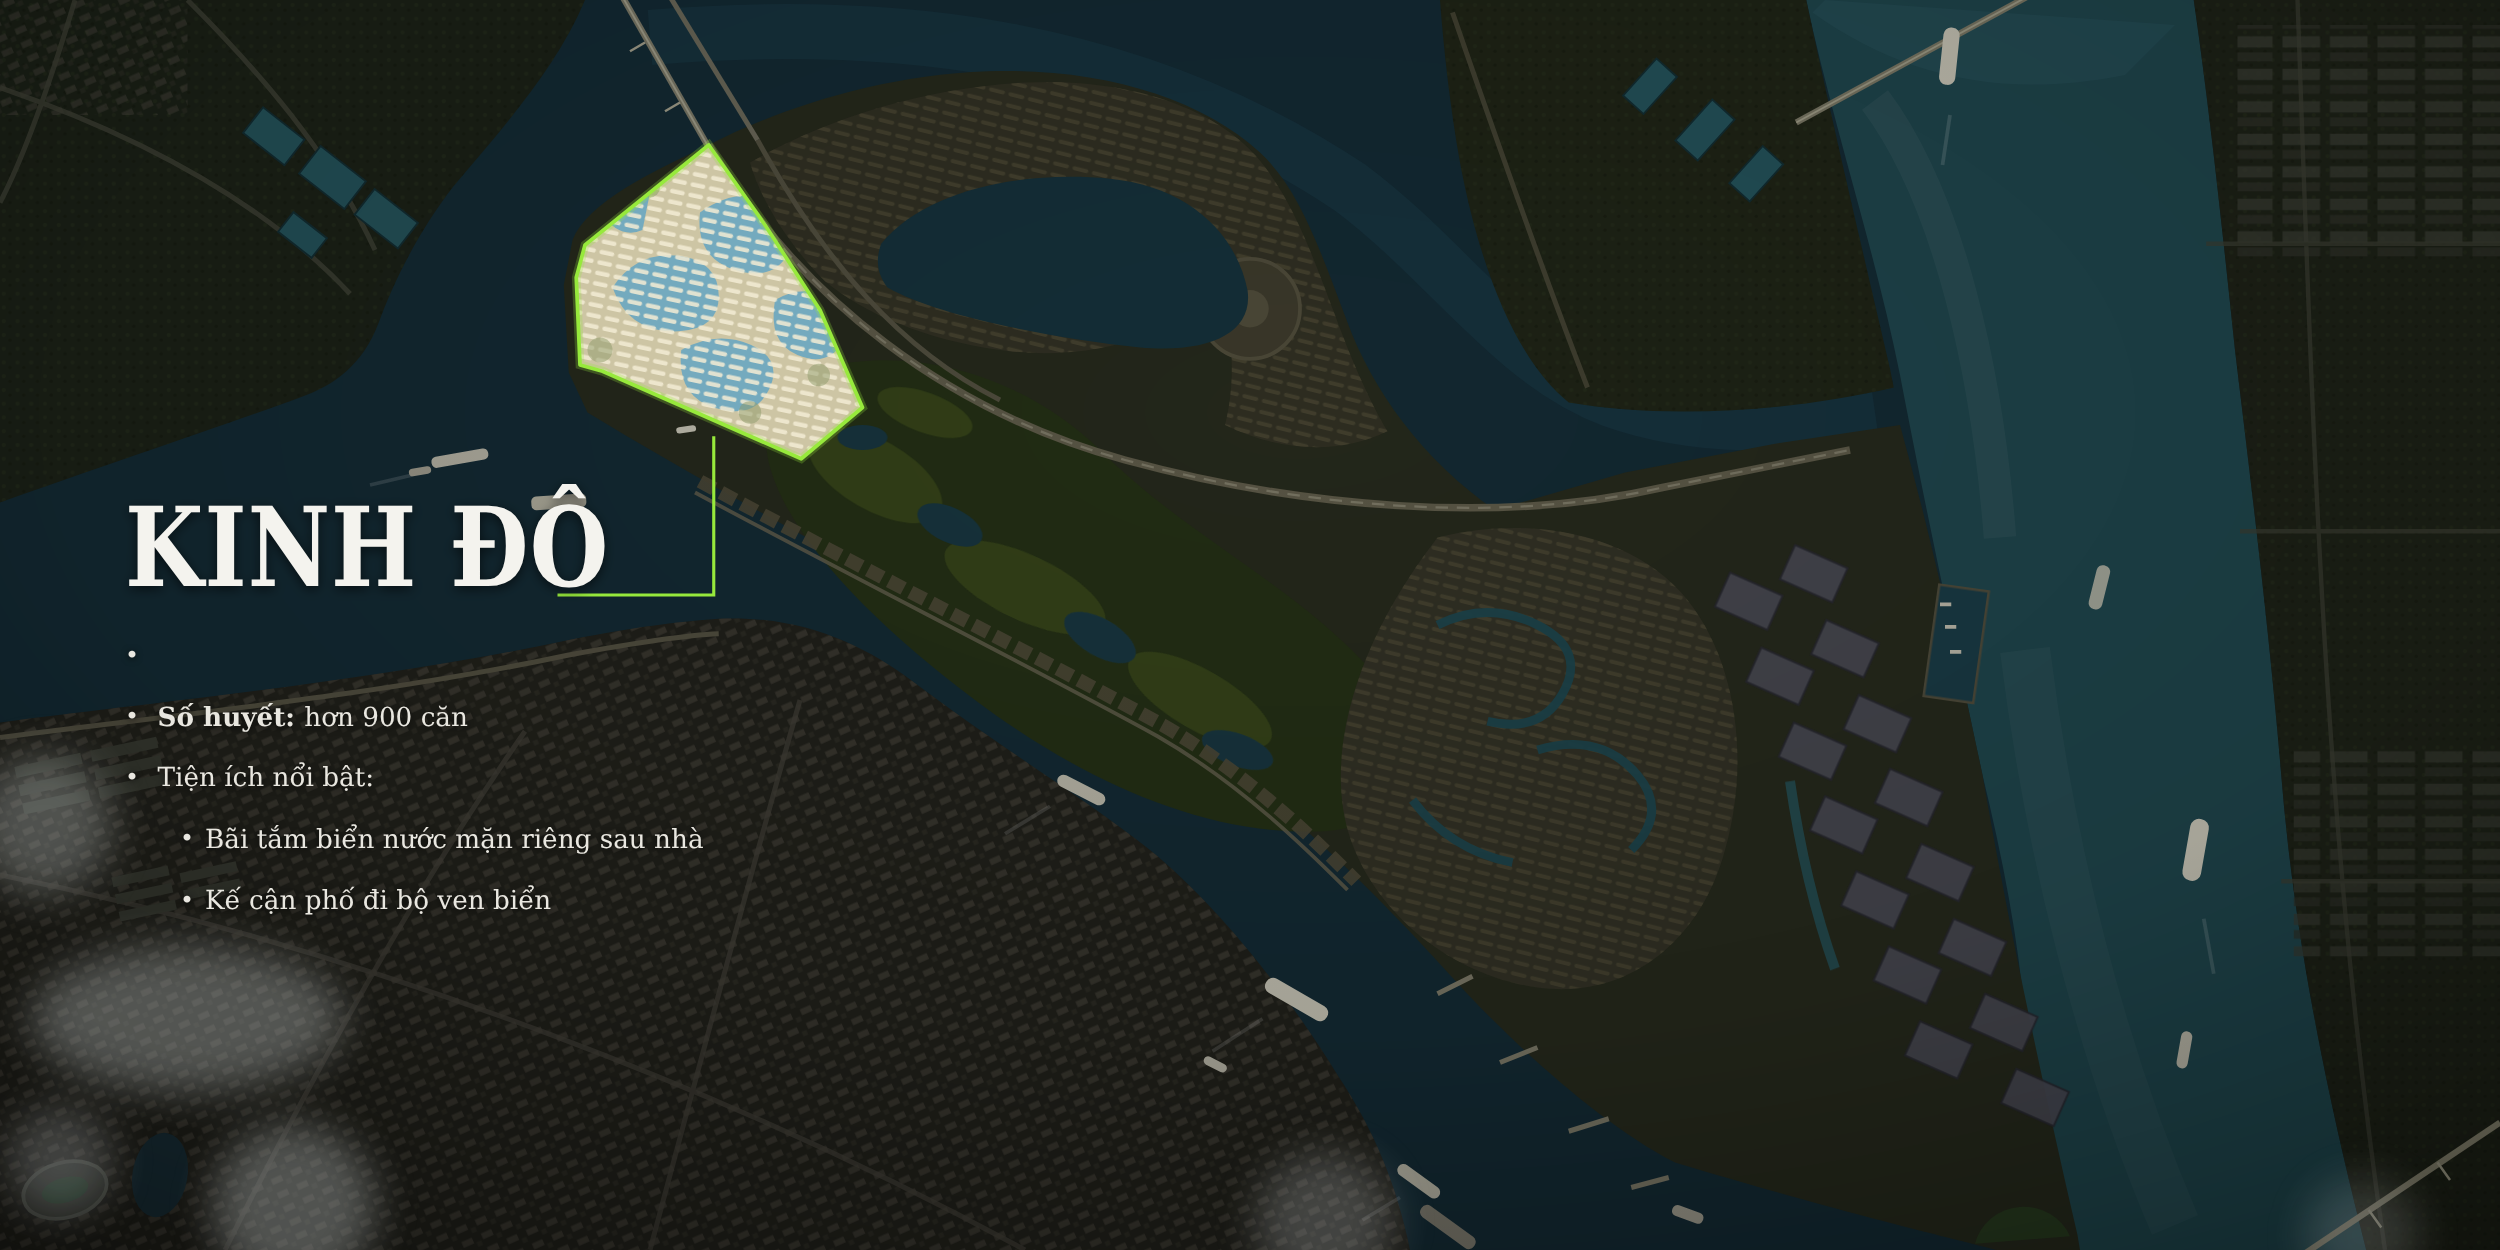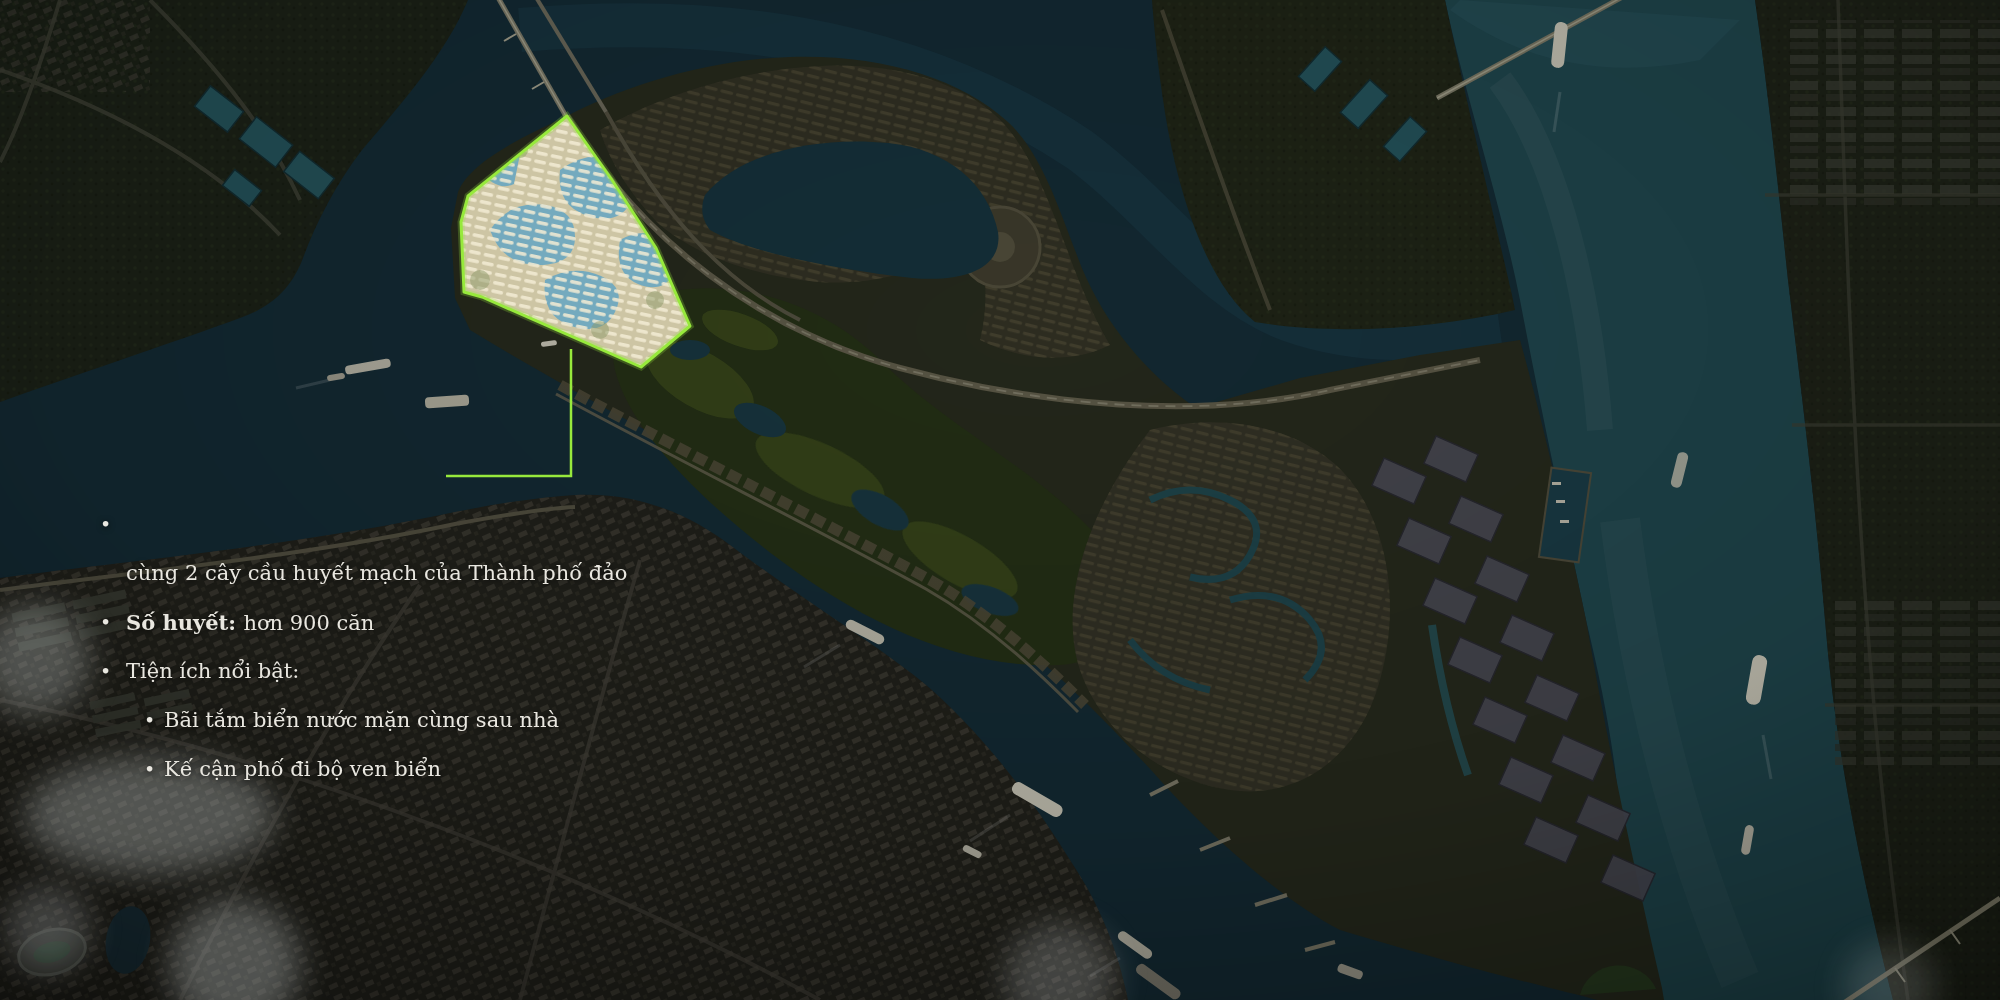"KINH ĐÔ" h1.title { html: none -> <h1><span>KINH ĐÔ</span></h1> }
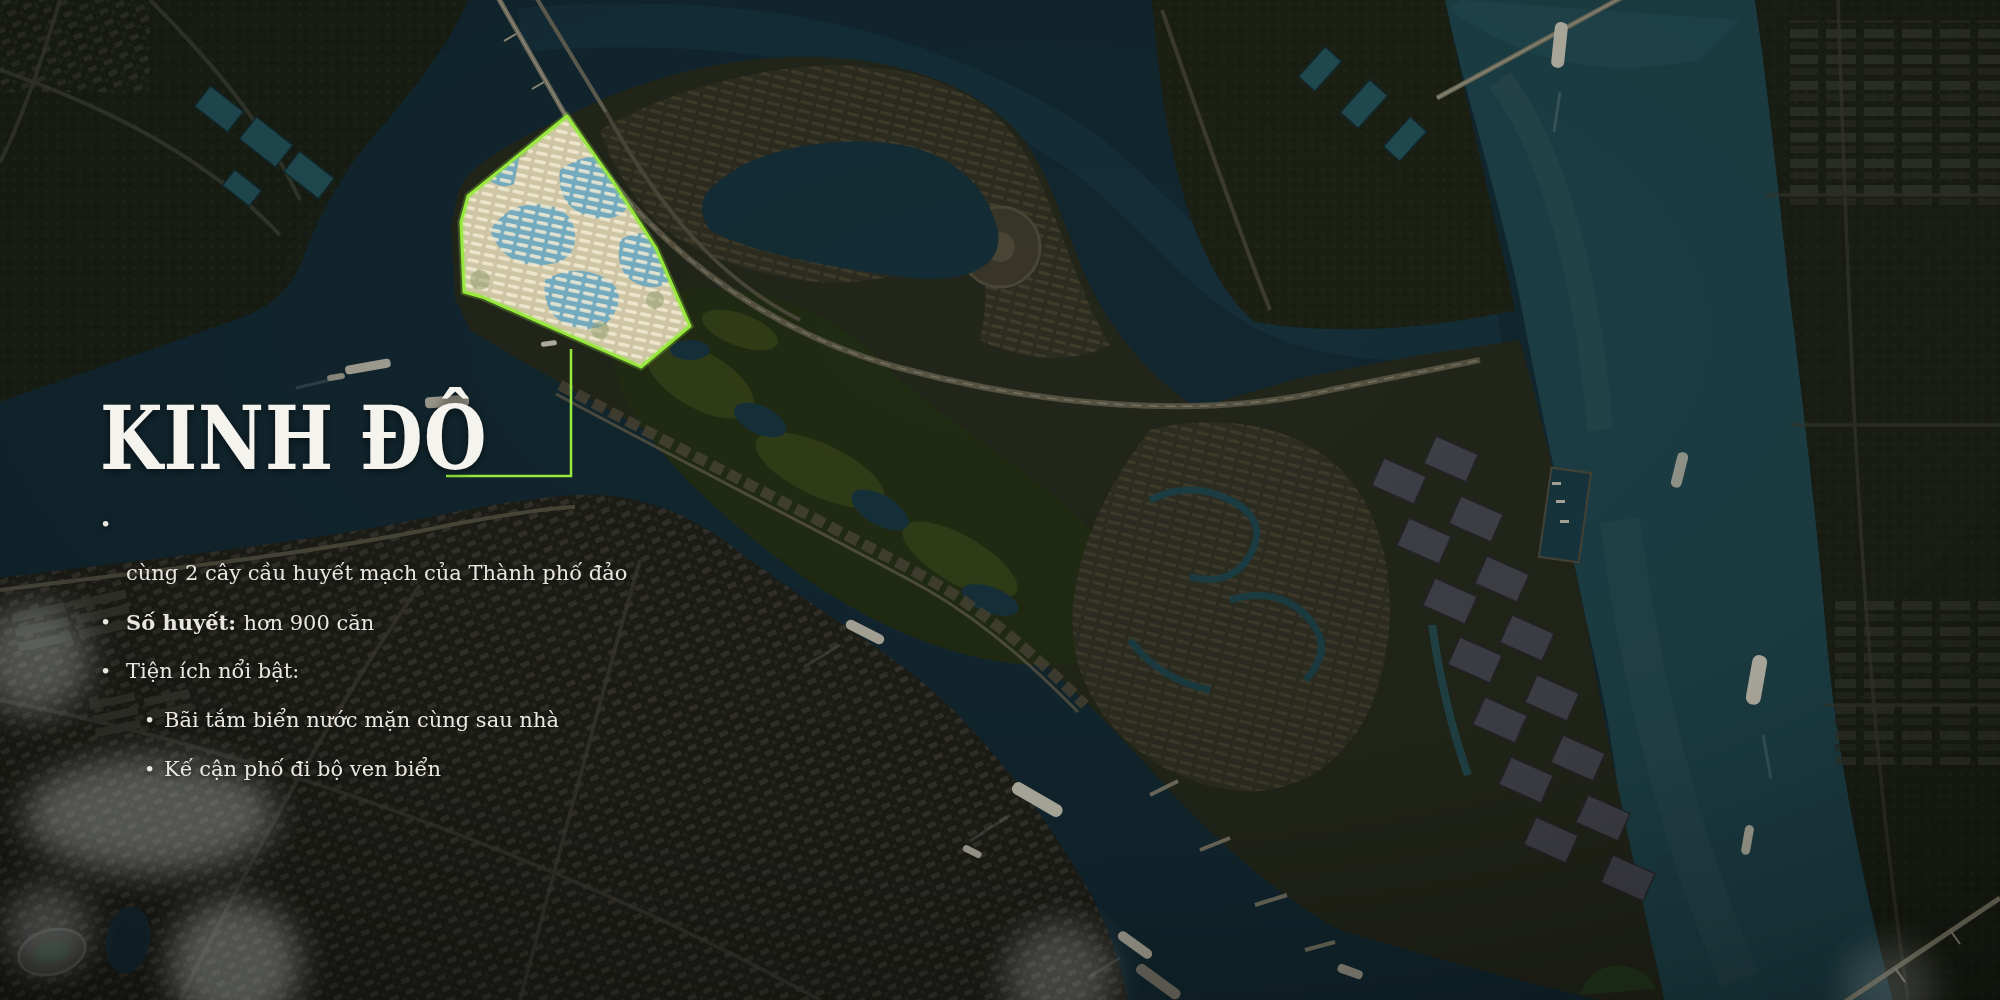"cùng 2 cây cầu huyết" div.b { html: <div> <span>cùng 2 cây cầu huyết mạch của Thành phố đảo</span> </div> -> none }
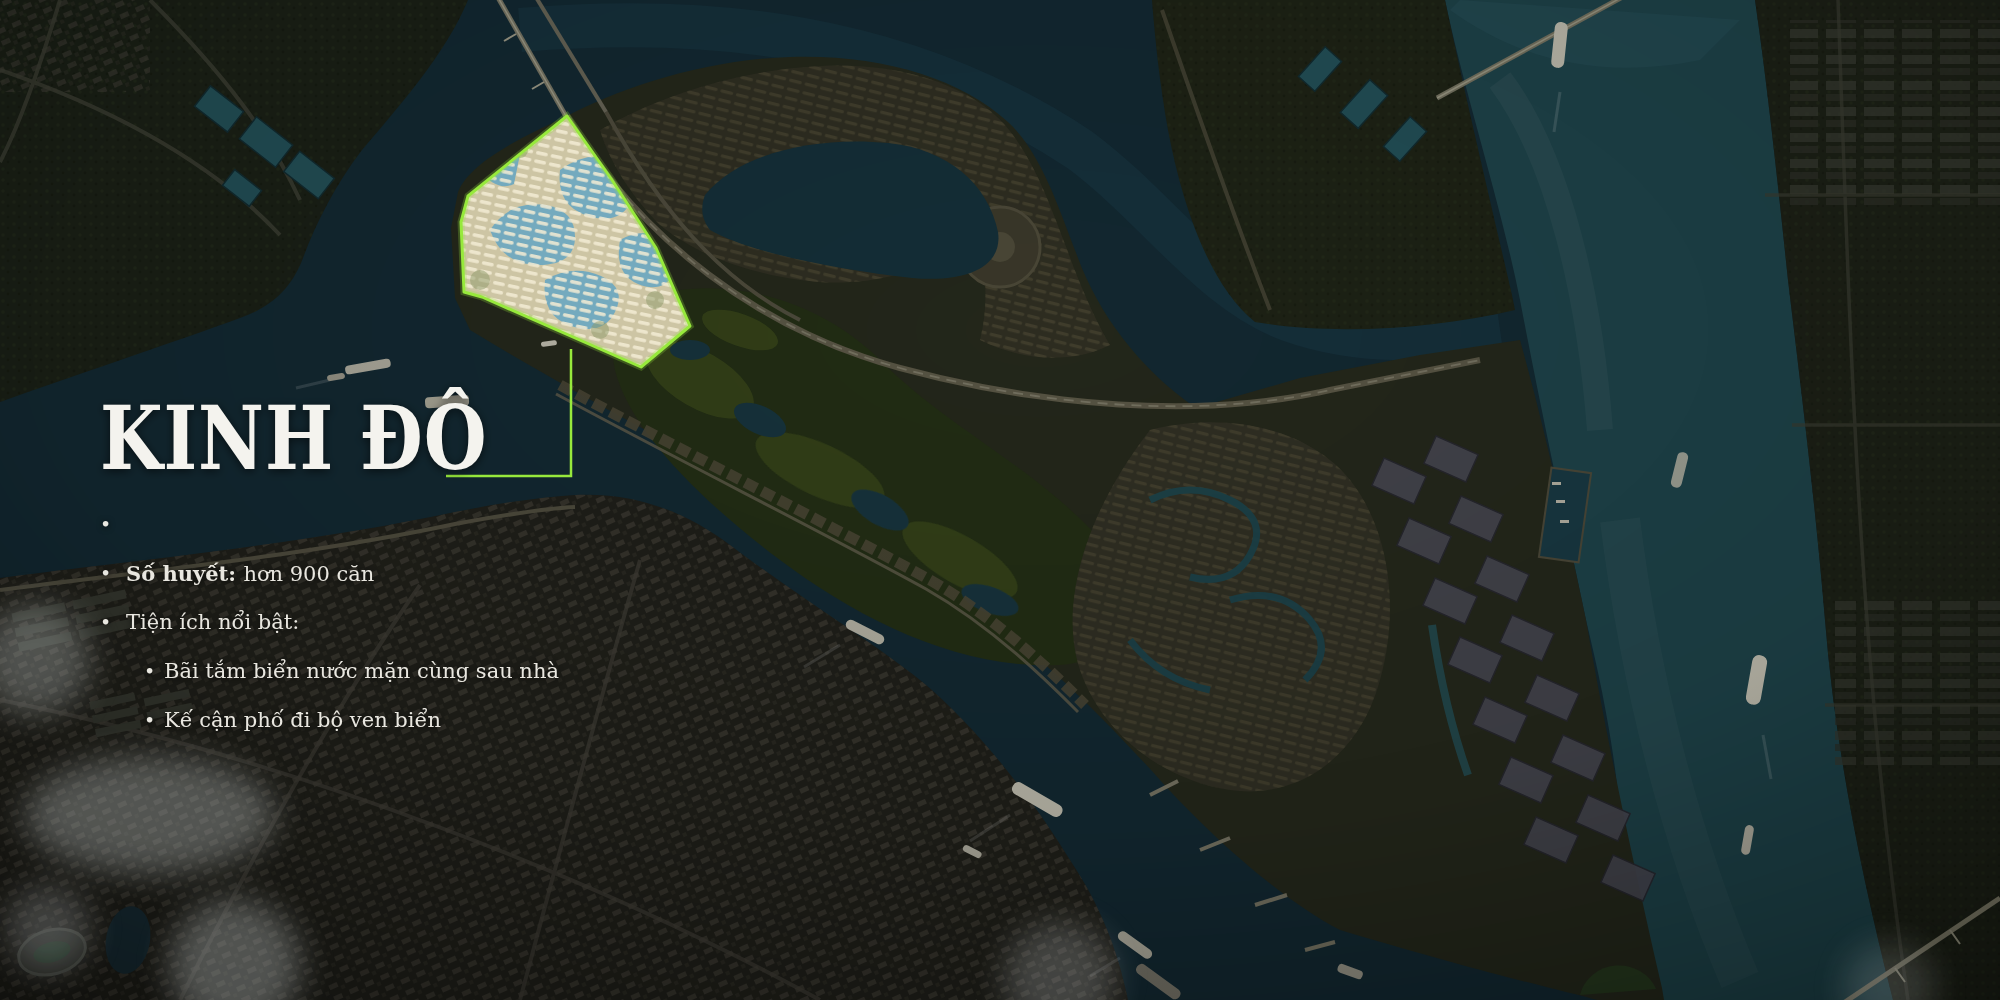"Bãi tắm biển nước mặn" span { text: cùng -> riêng }
